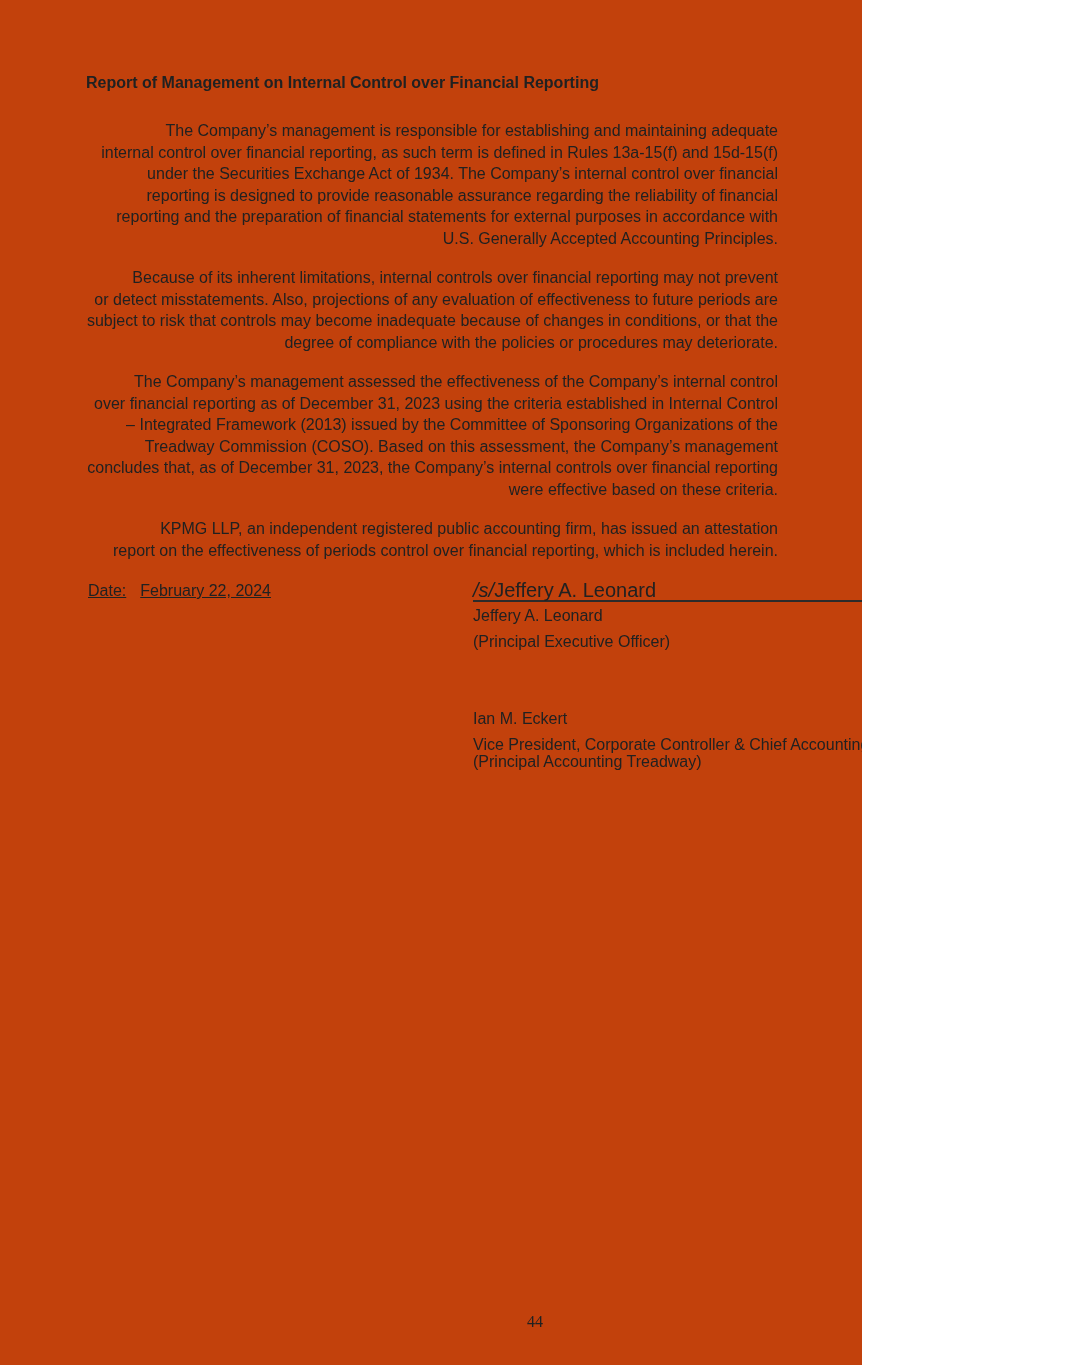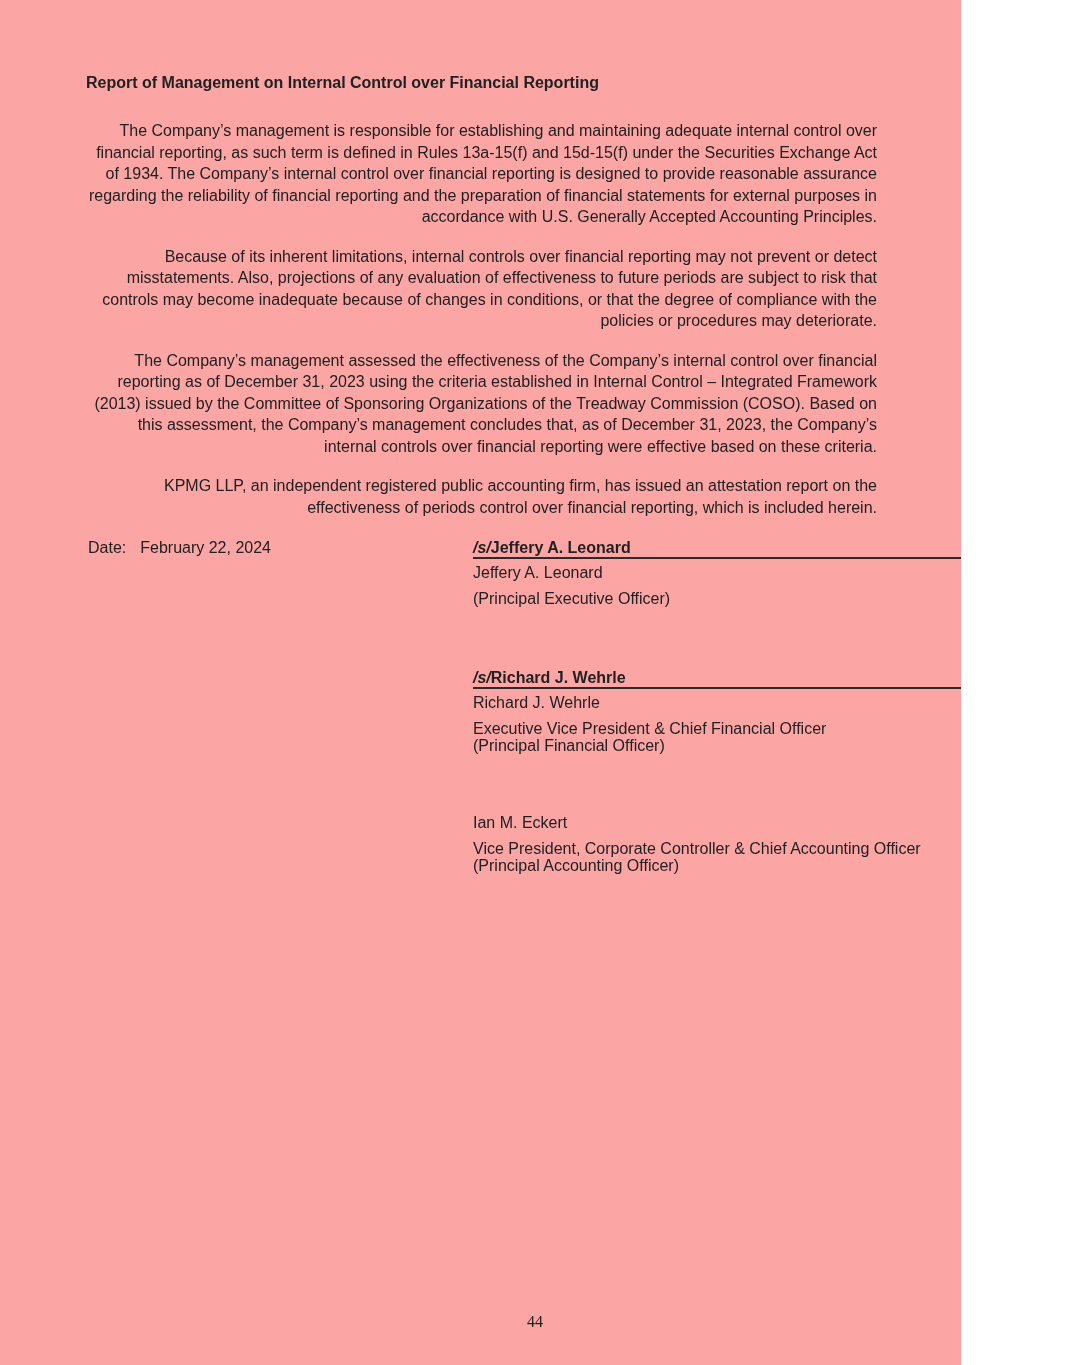"Report of Management on Internal" .page { background: #fca5a5 -> #c2410c; width: 961px -> 862px }
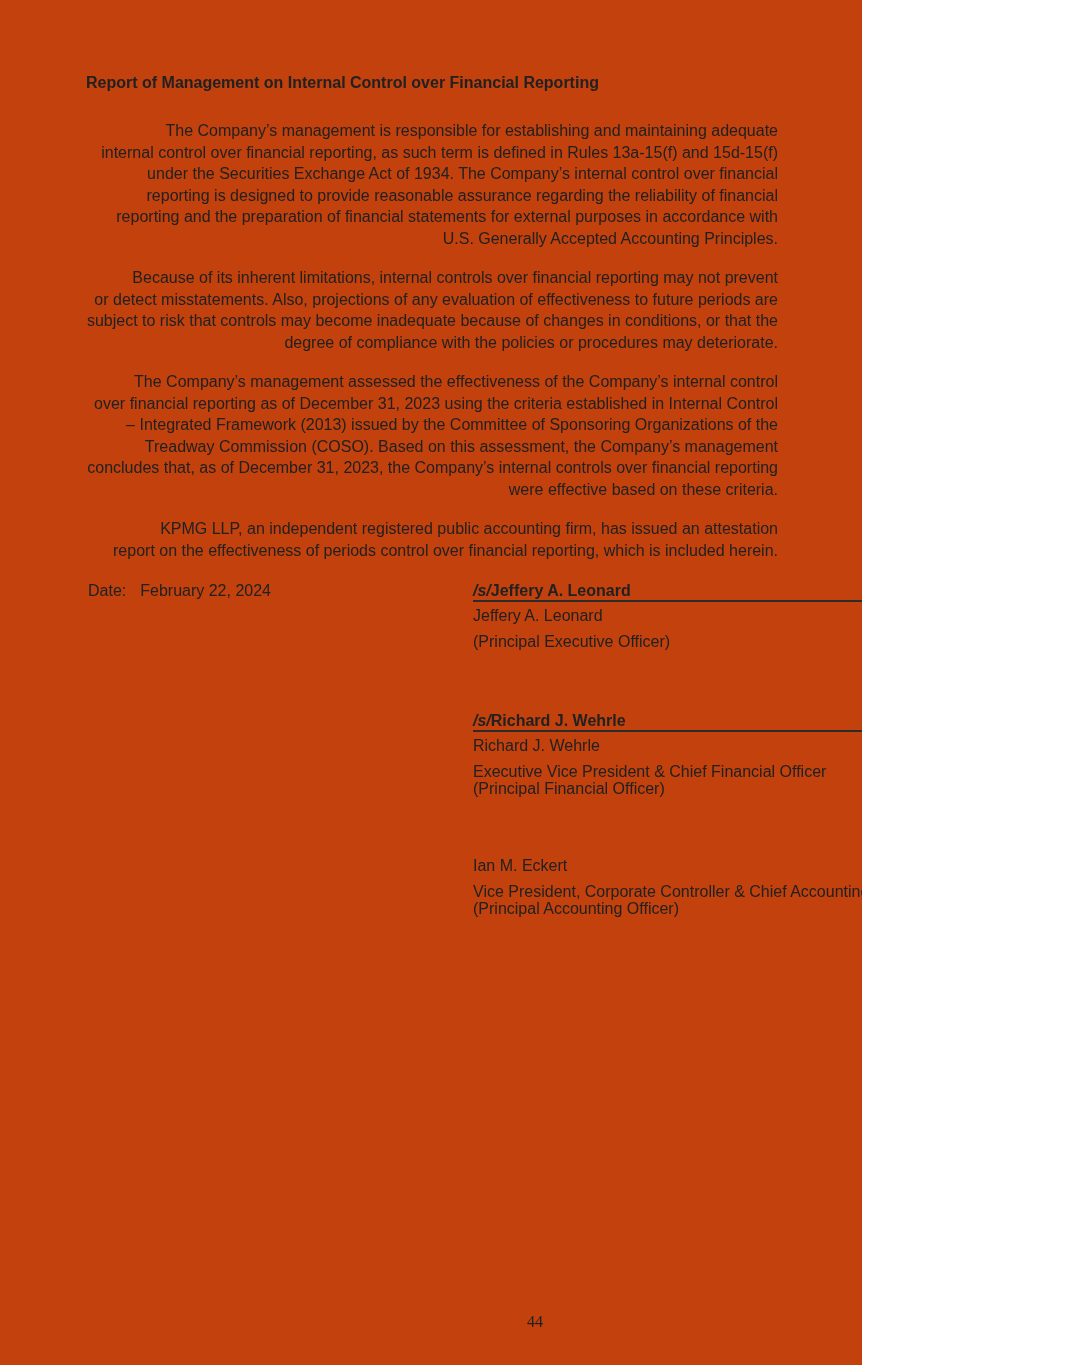"Date: February 22, 2024" .date-col { text-decoration: none -> underline }
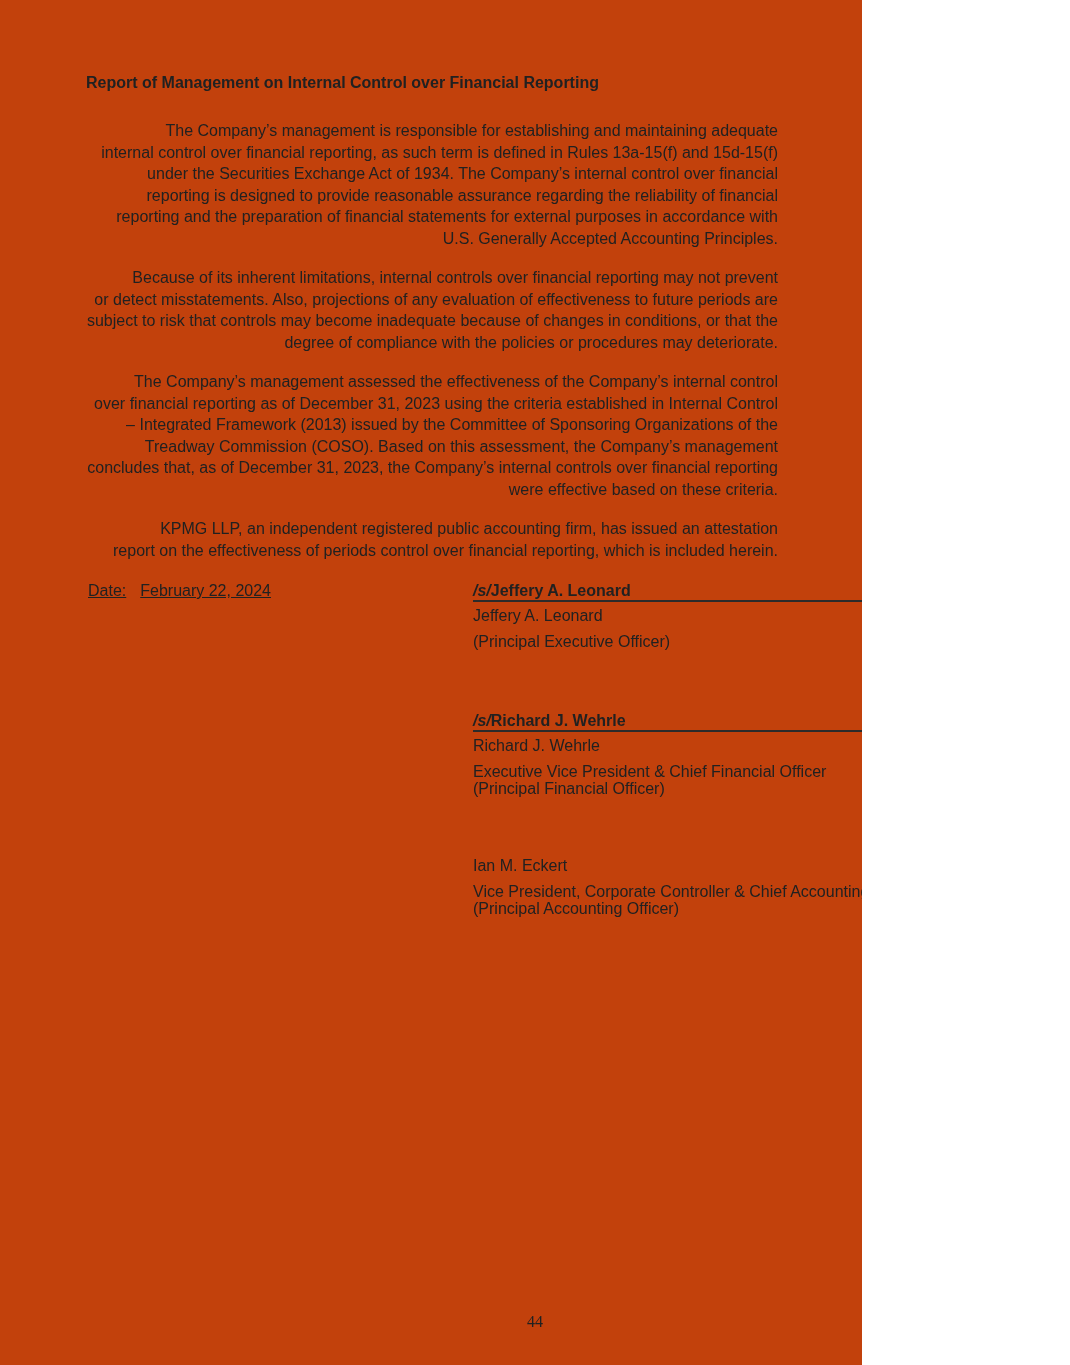"/s/Jeffery A. Leonard" .sig-line { font-size: 16px -> 20px; font-weight: bold -> none }
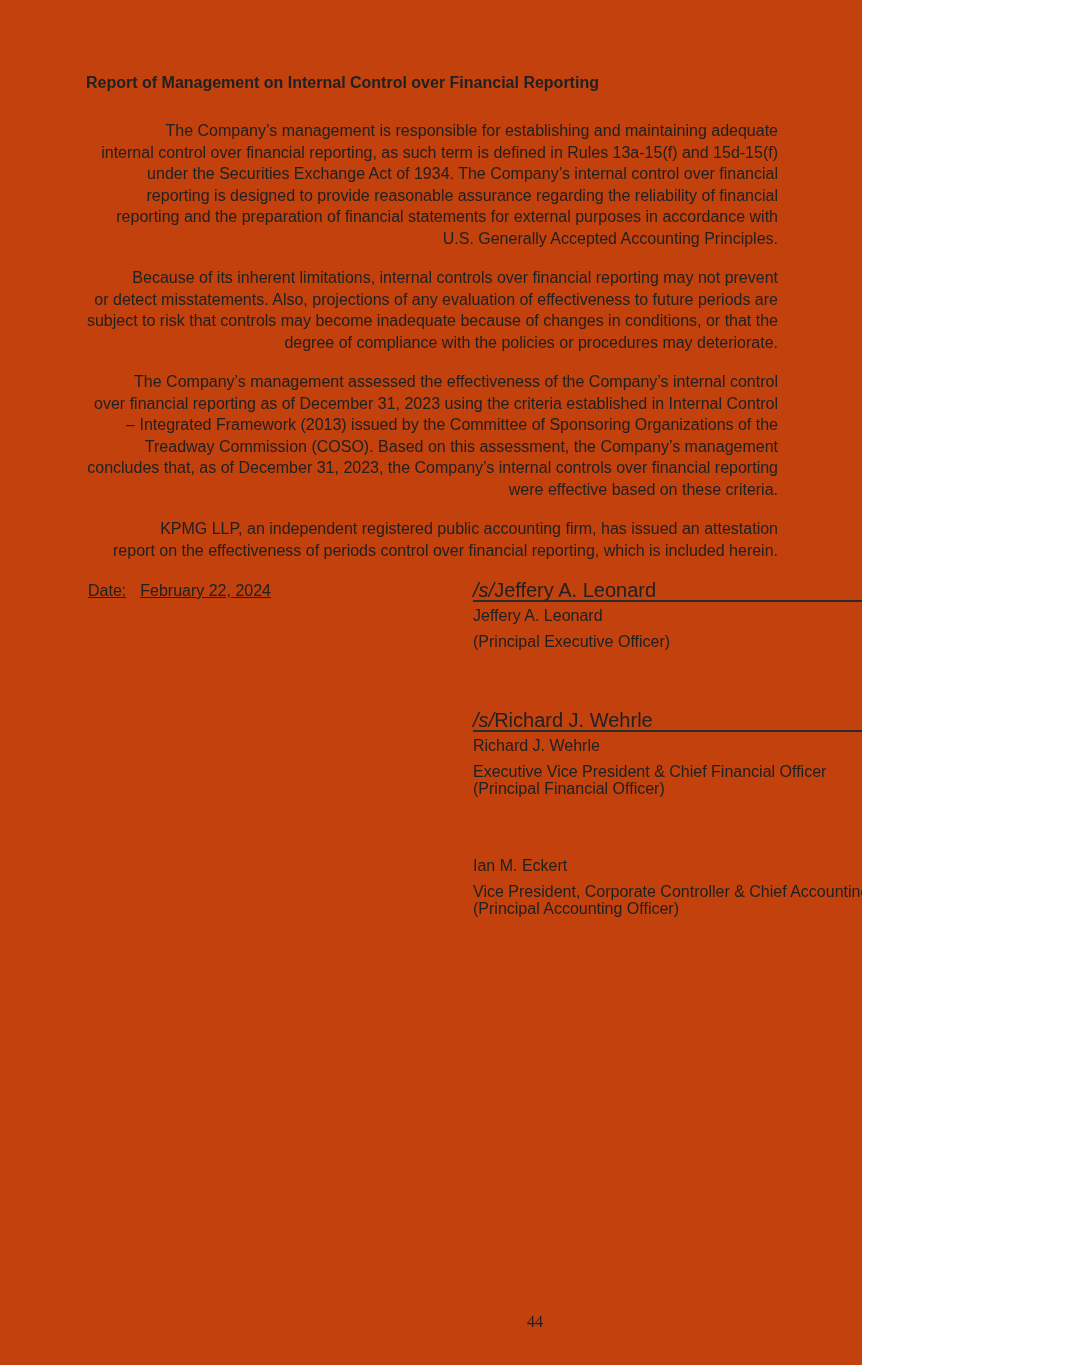"/s/Richard J. Wehrle" div.sig-block { html: <div> <div> <span>/s/</span><span>Richard J. Wehrle</span> </div> <div>Richard J. Wehrle</div> <div> <div>Executive Vice President &amp; Chief Financial Officer</div> <div>(Principal Financial Officer)</div> </div> </div> -> none }
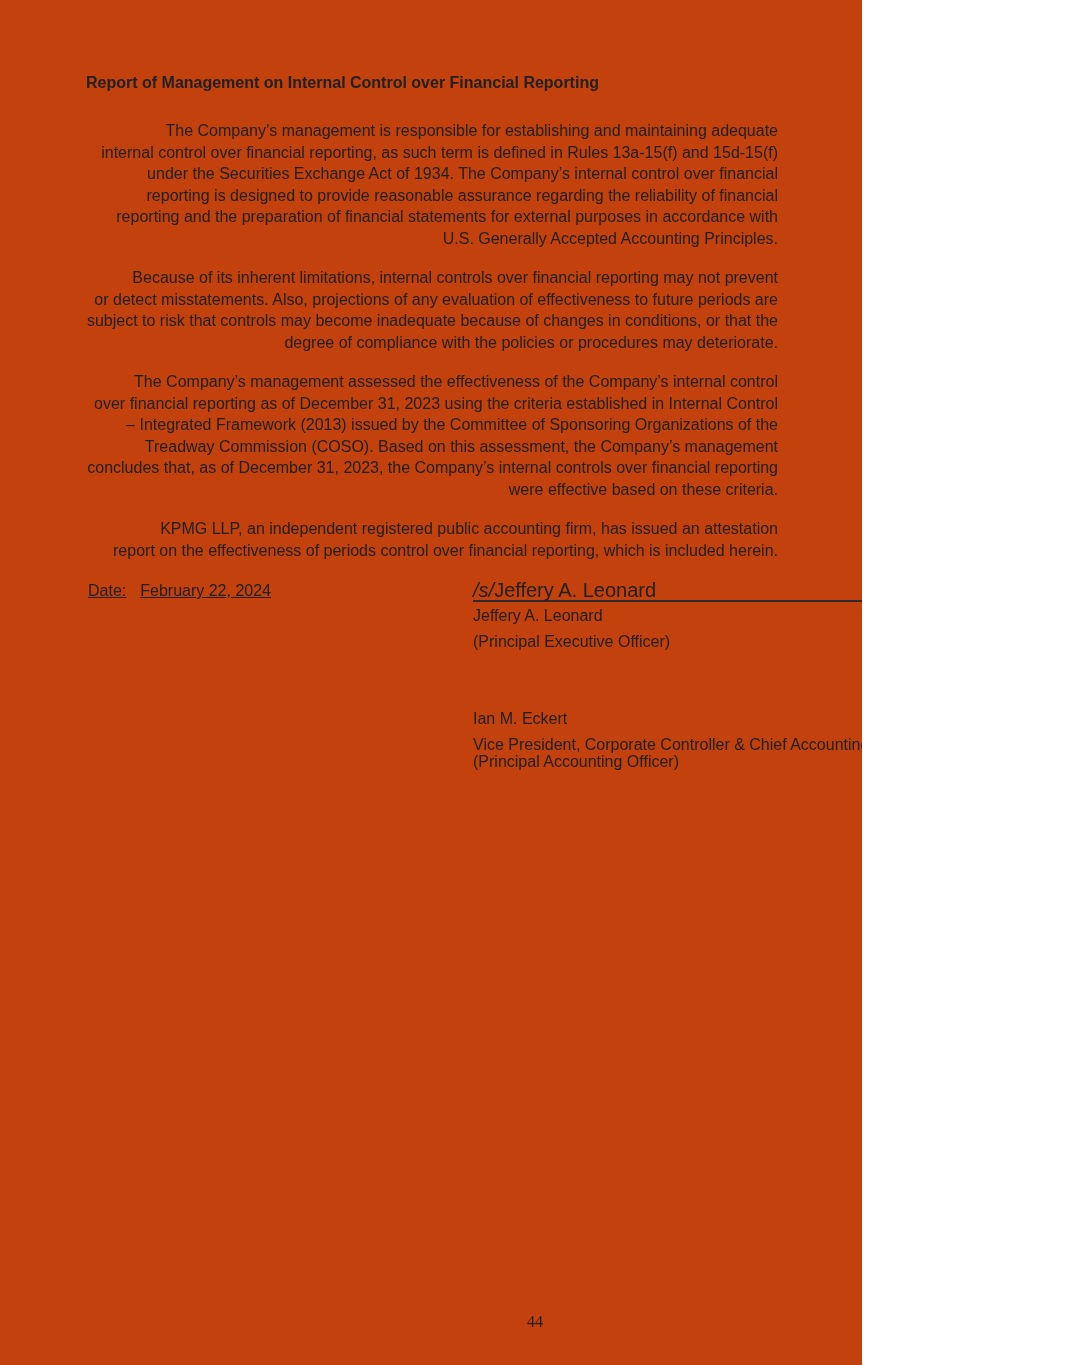"(Principal Accounting Officer)" div { text: Officer -> Treadway }
